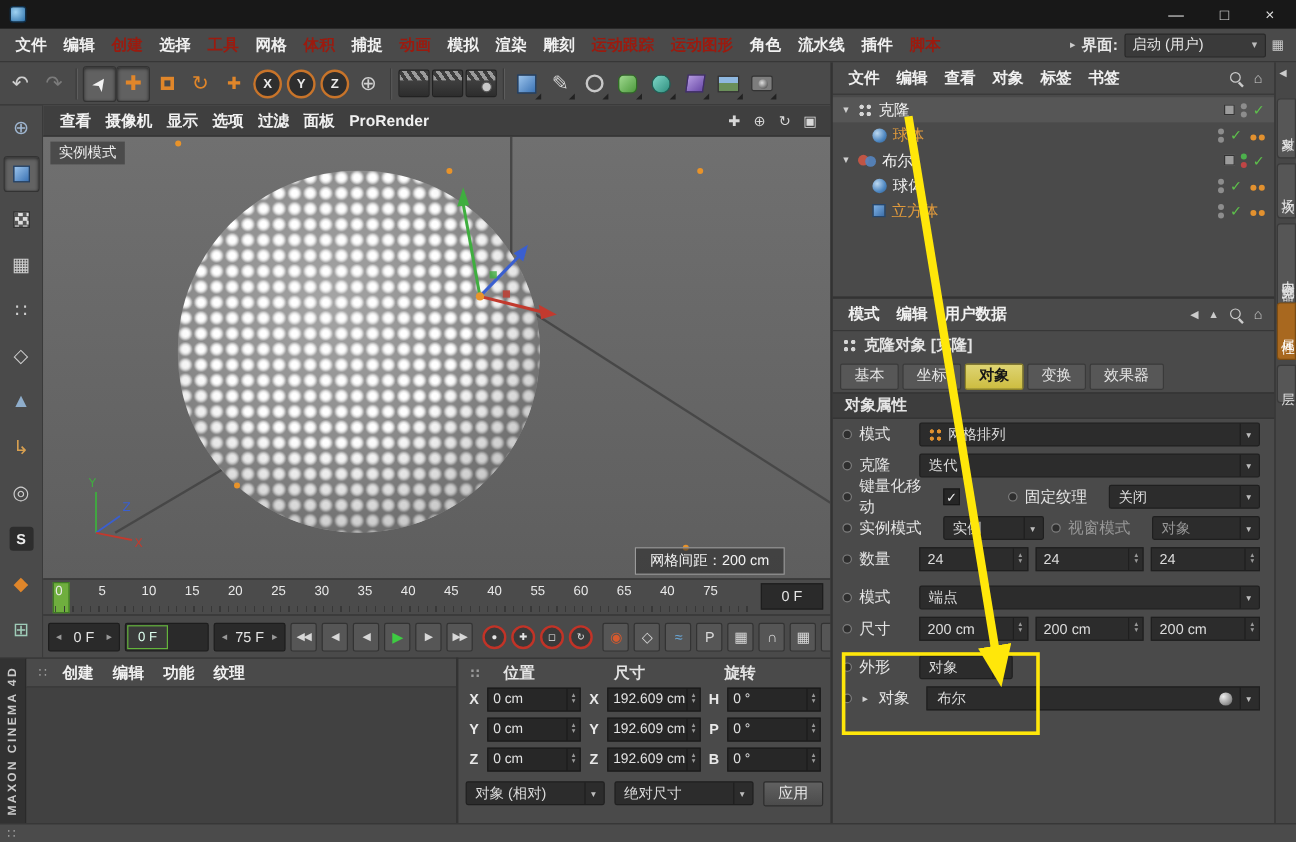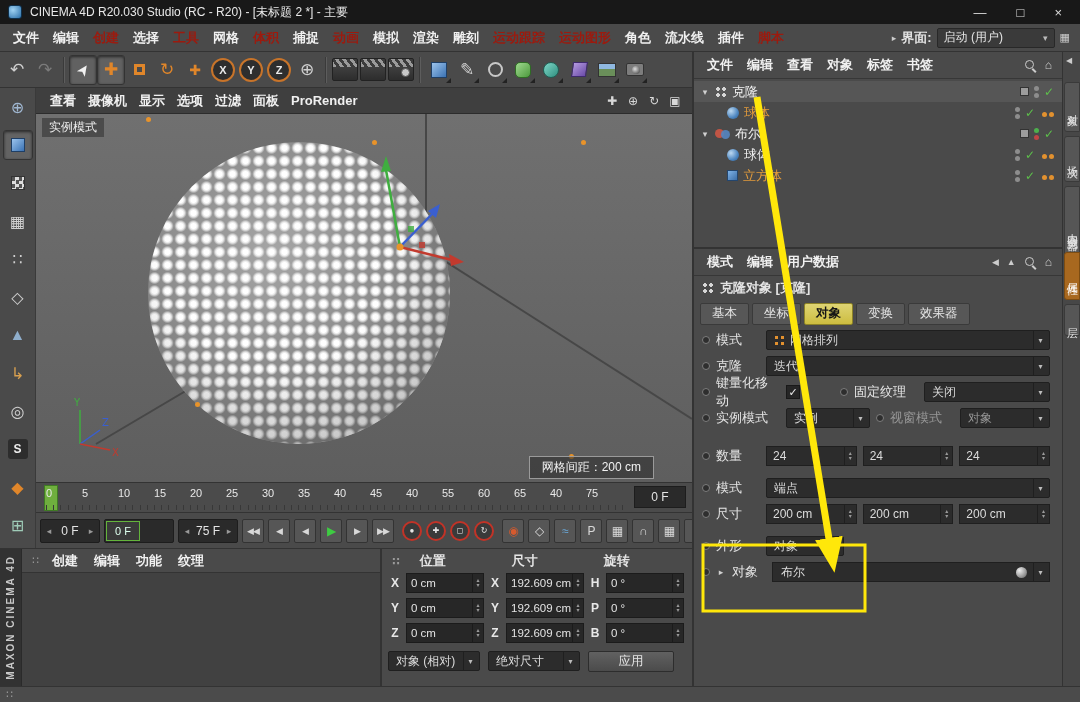"CINEMA 4D R20.030 Studio (RC" div.ttl { html: <div>CINEMA 4D R20.030 Studio (RC - R20) - [未标题 2 *] - 主要</div> -> none }
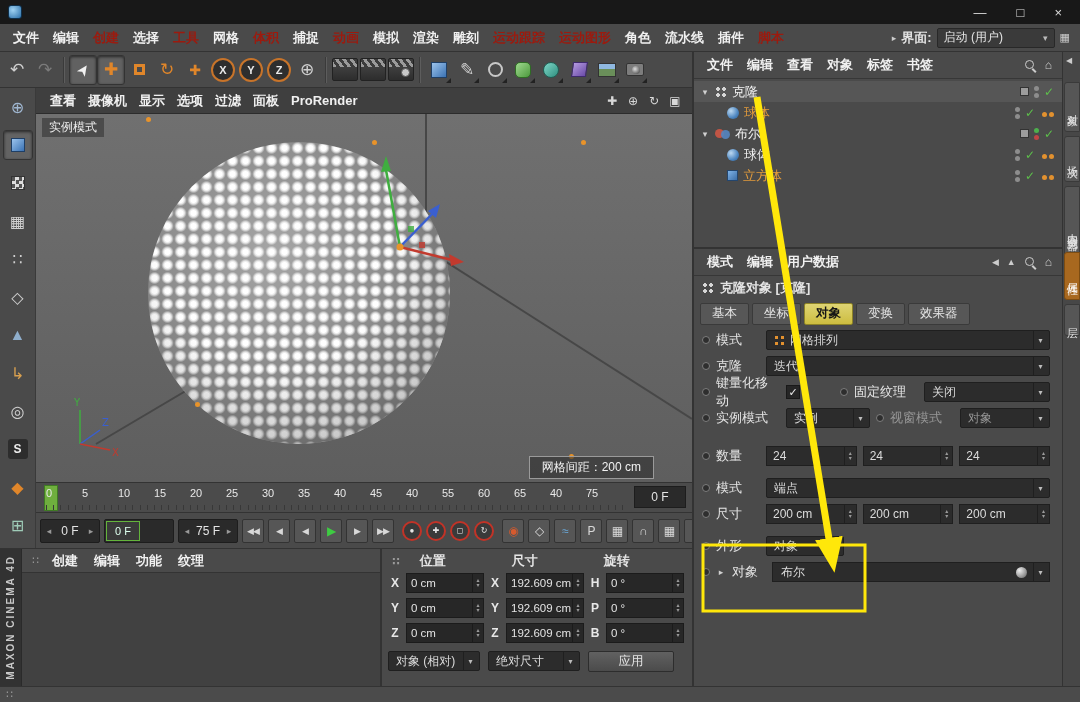"对象属性" div.am-section { html: none -> <div>对象属性</div> }
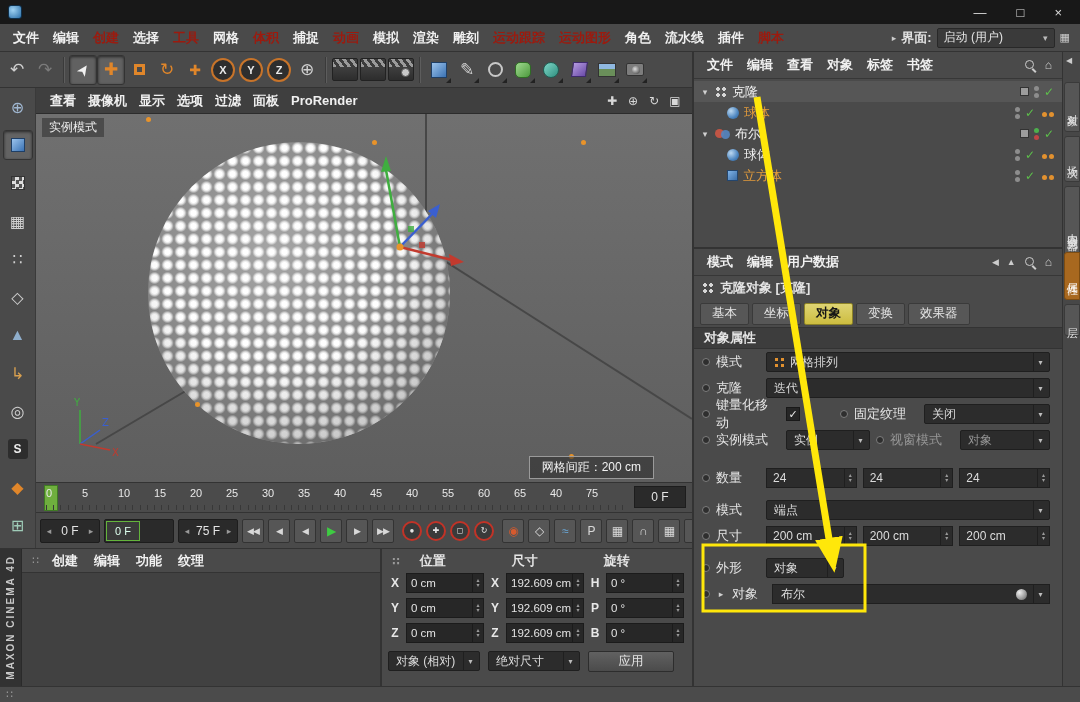"数量" div.prow { margin-top: 12px -> 0 }
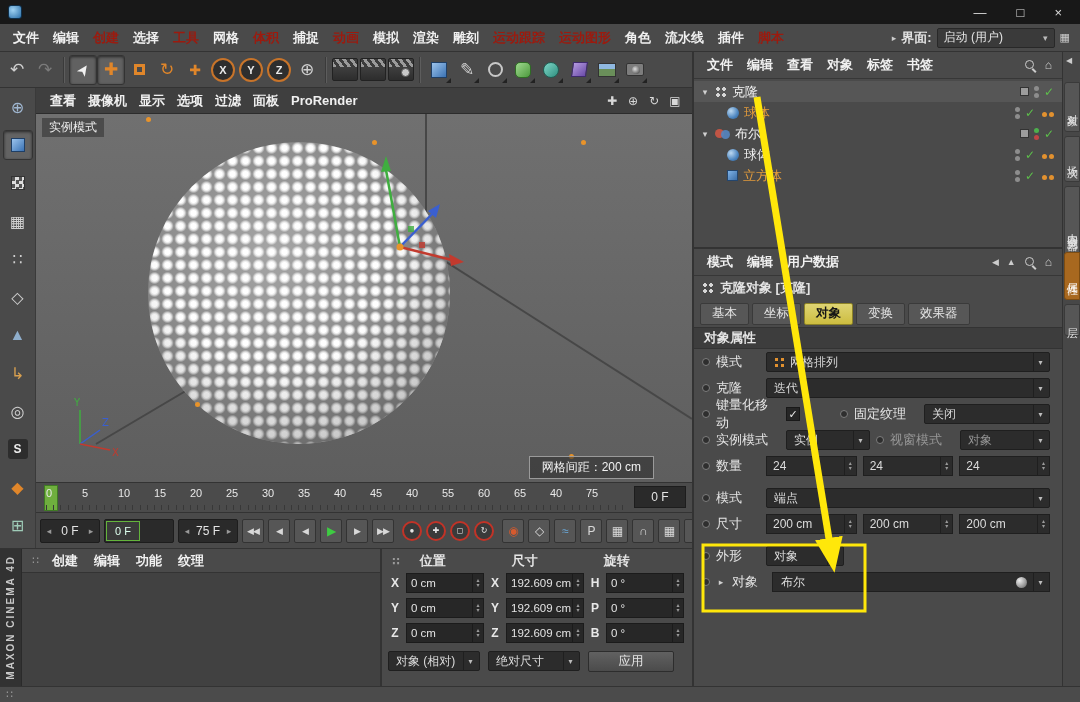"对象 (相对)" .dd.w92 { width: 92px -> 116px }
